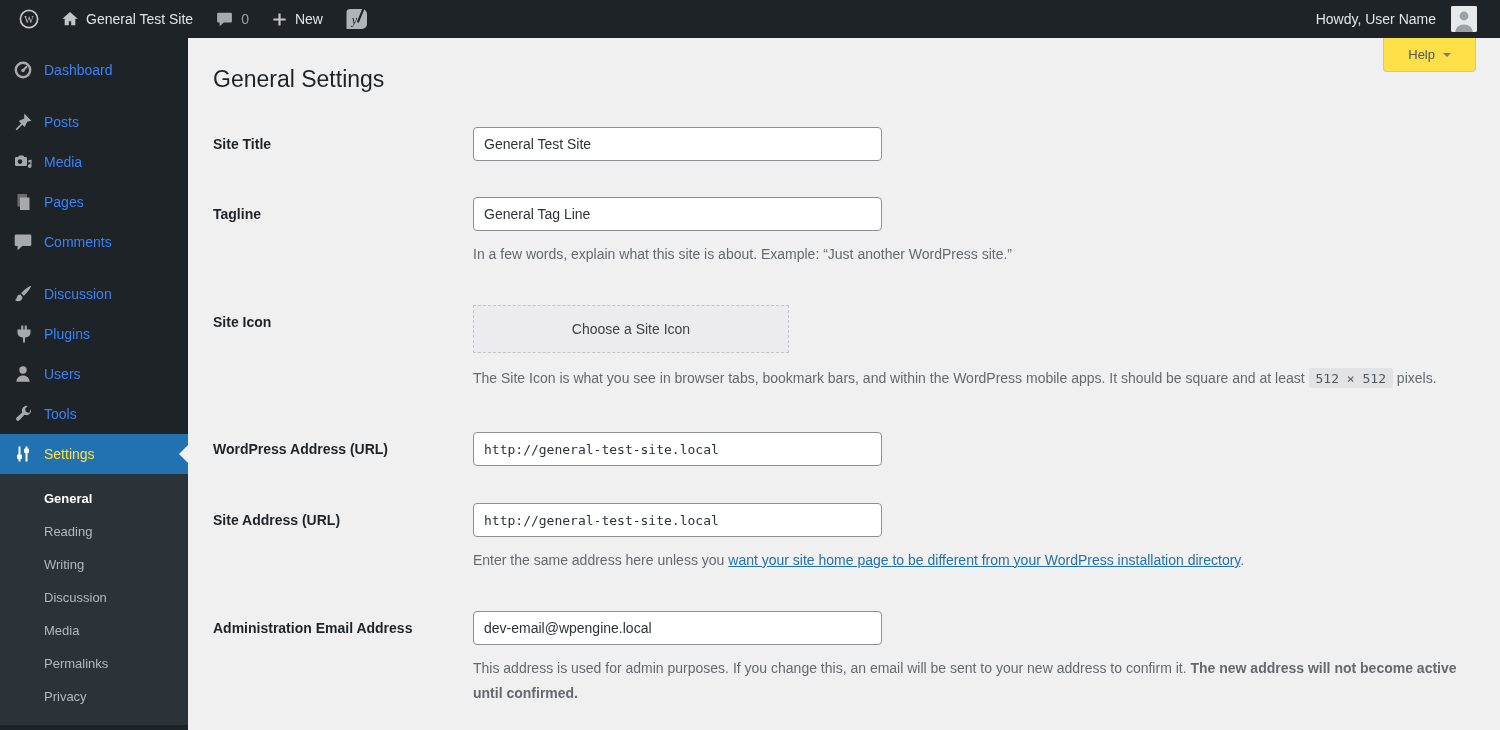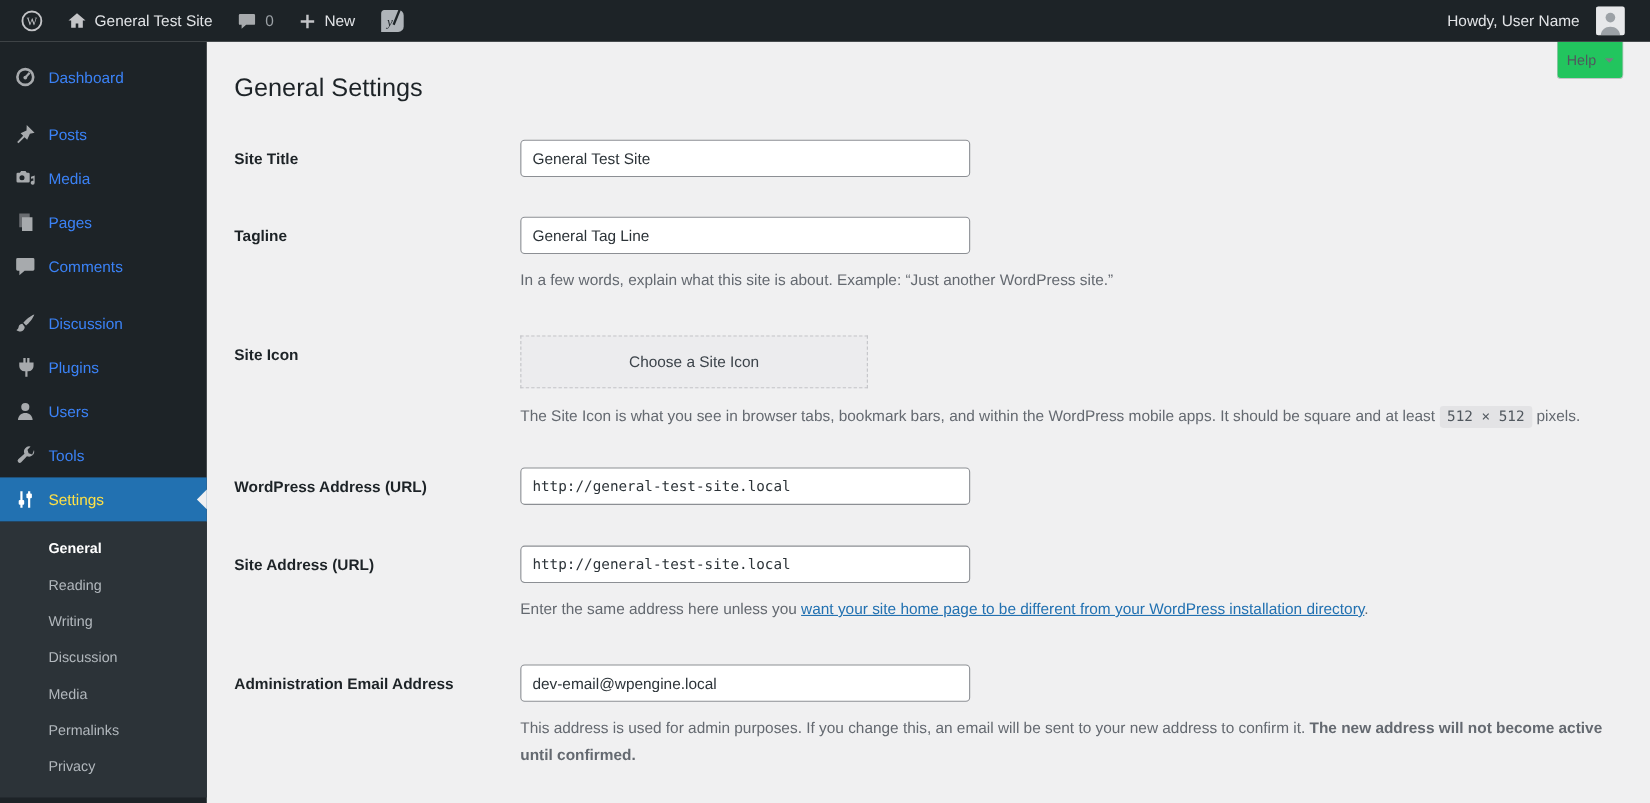"Help" .help-tab { background: #22c55e -> #fde047; padding: 9px 8px -> 9px 24px }
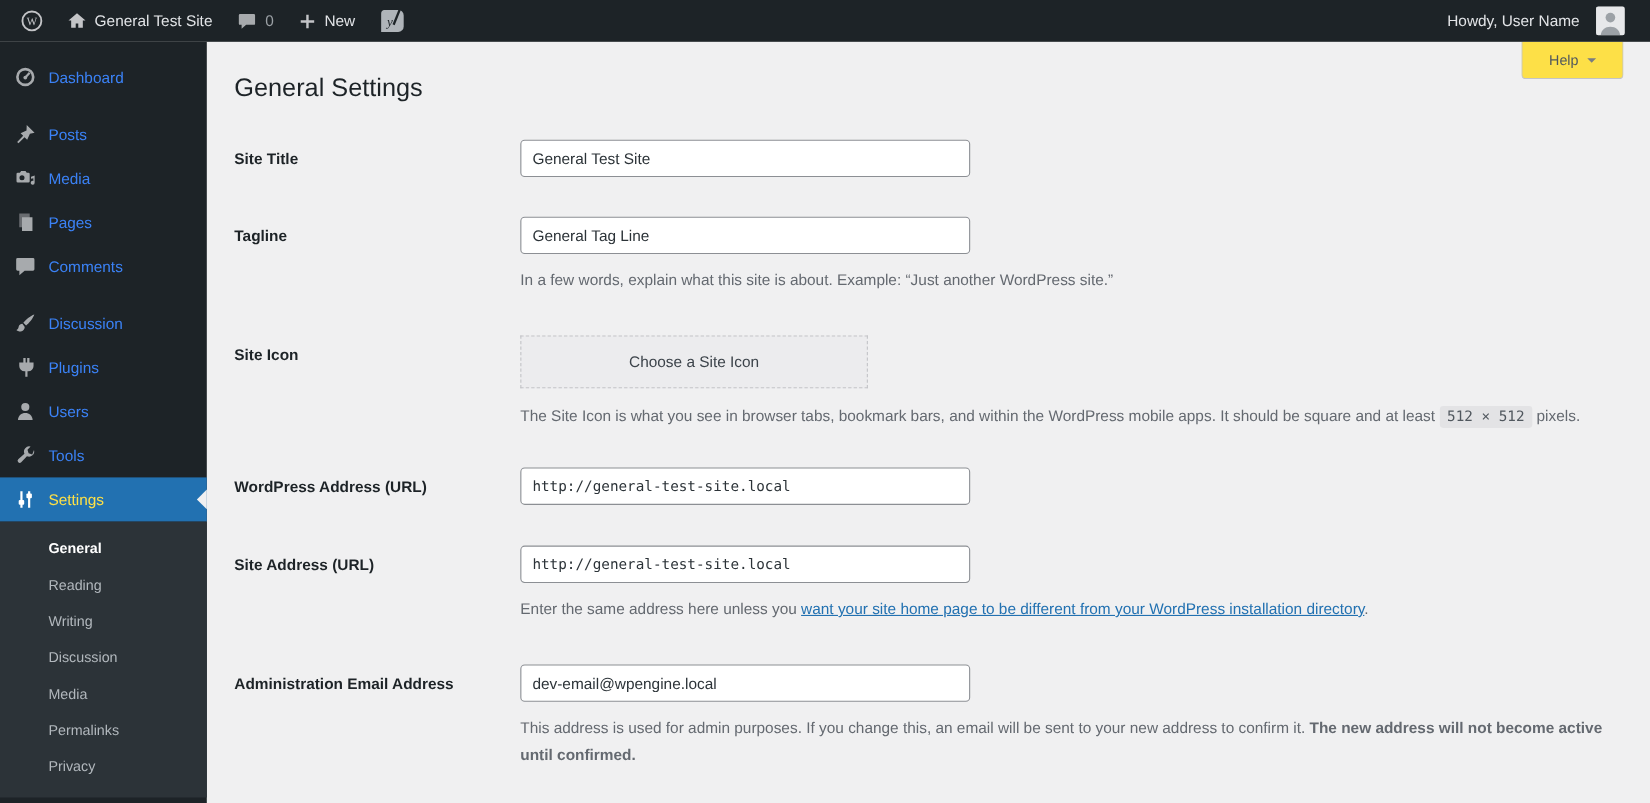"The Site Icon is what" p.desc { margin: 13px 0 0 -> 13px 0 8px }
